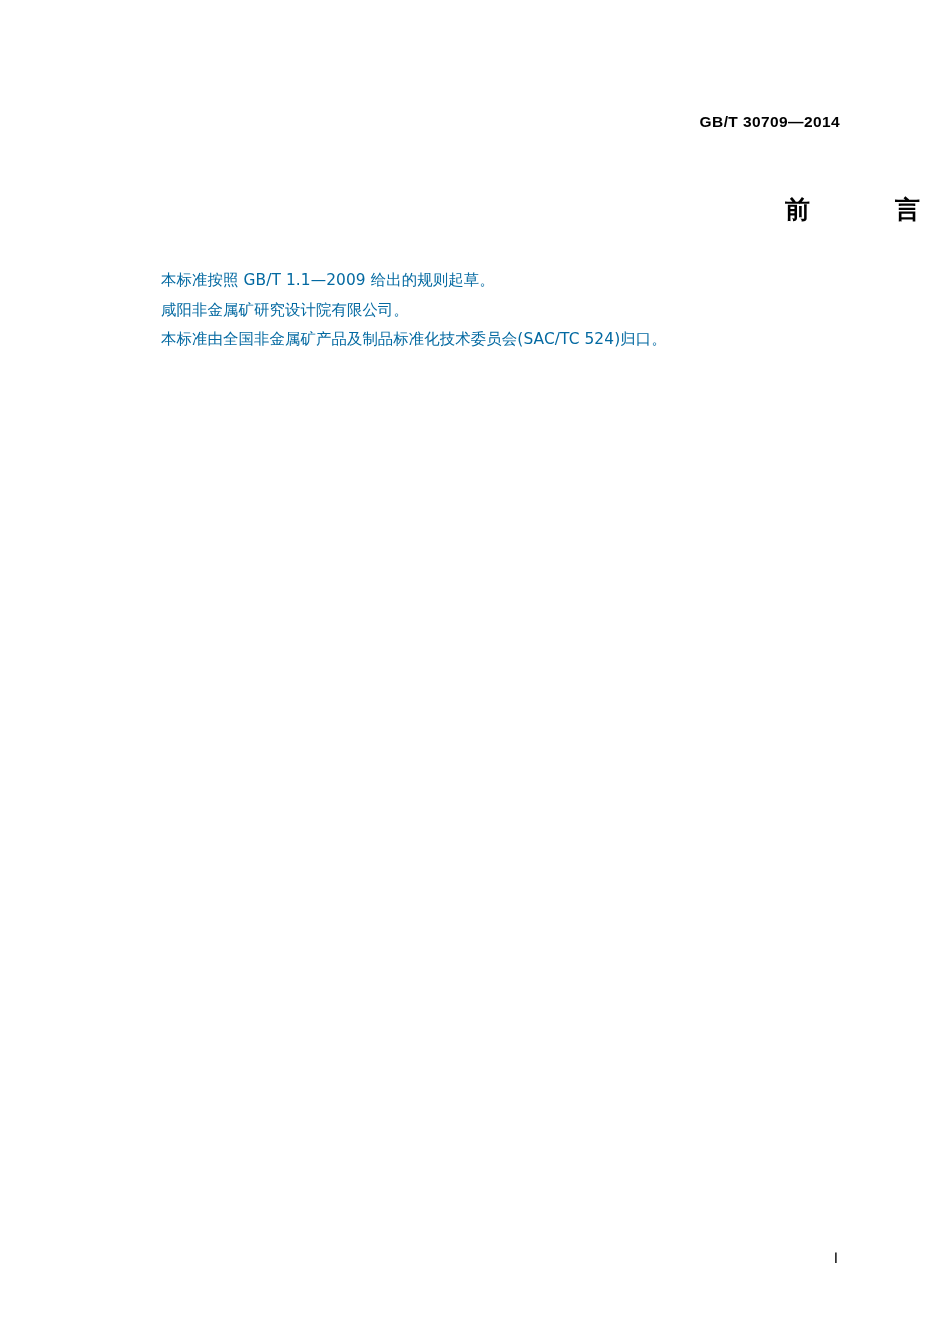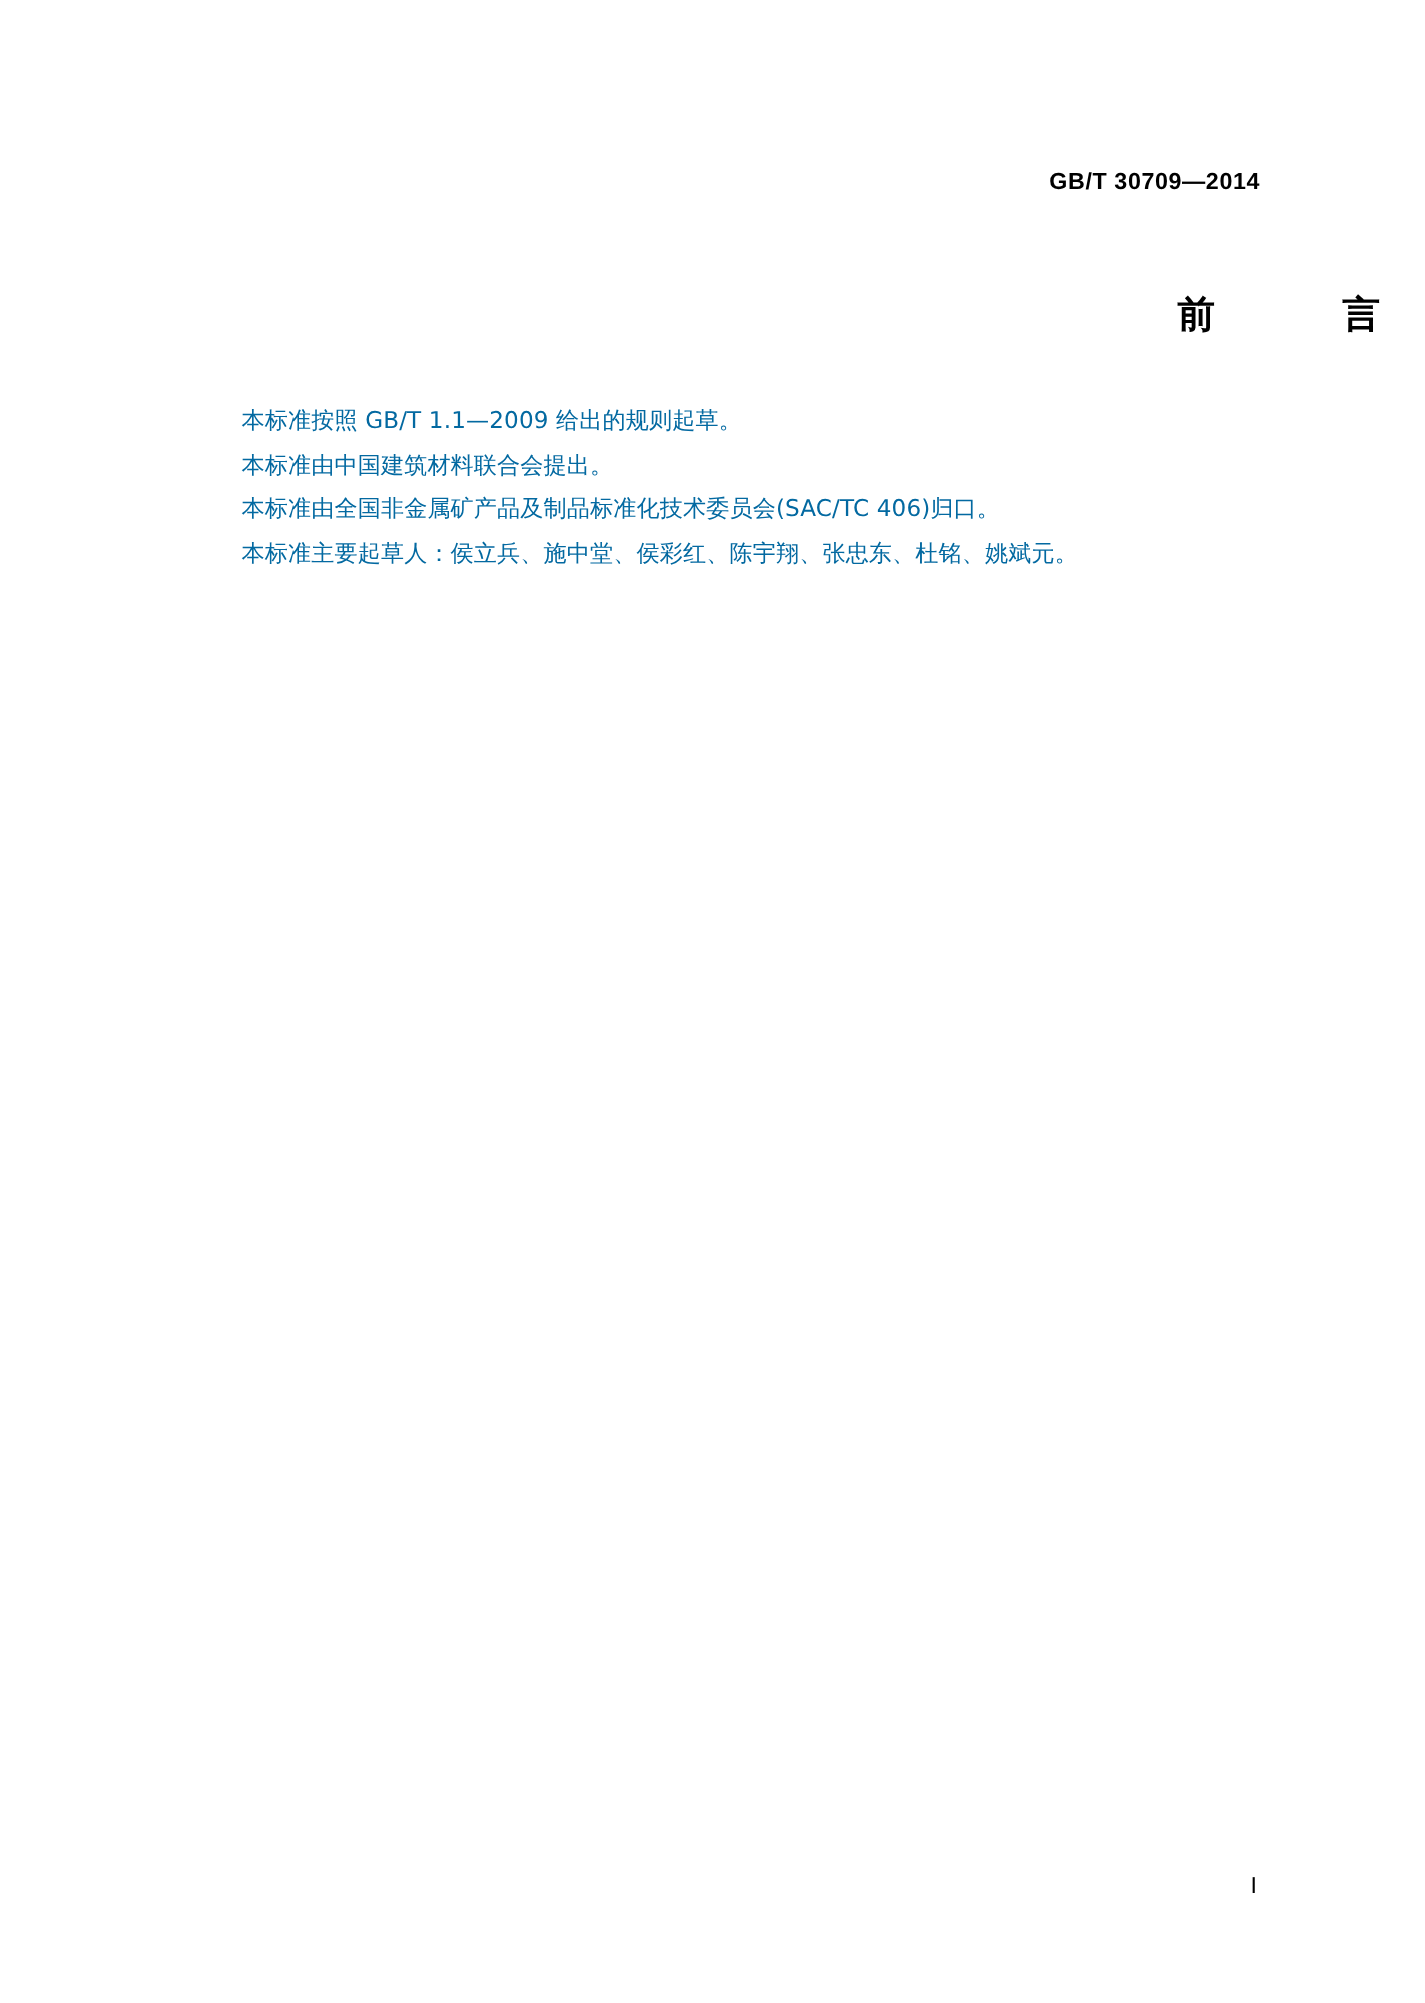"本标准由中国建筑材料联合会提出。" p.para { text: 本标准由中国建筑材料联合会提出 -> 咸阳非金属矿研究设计院有限公司 }
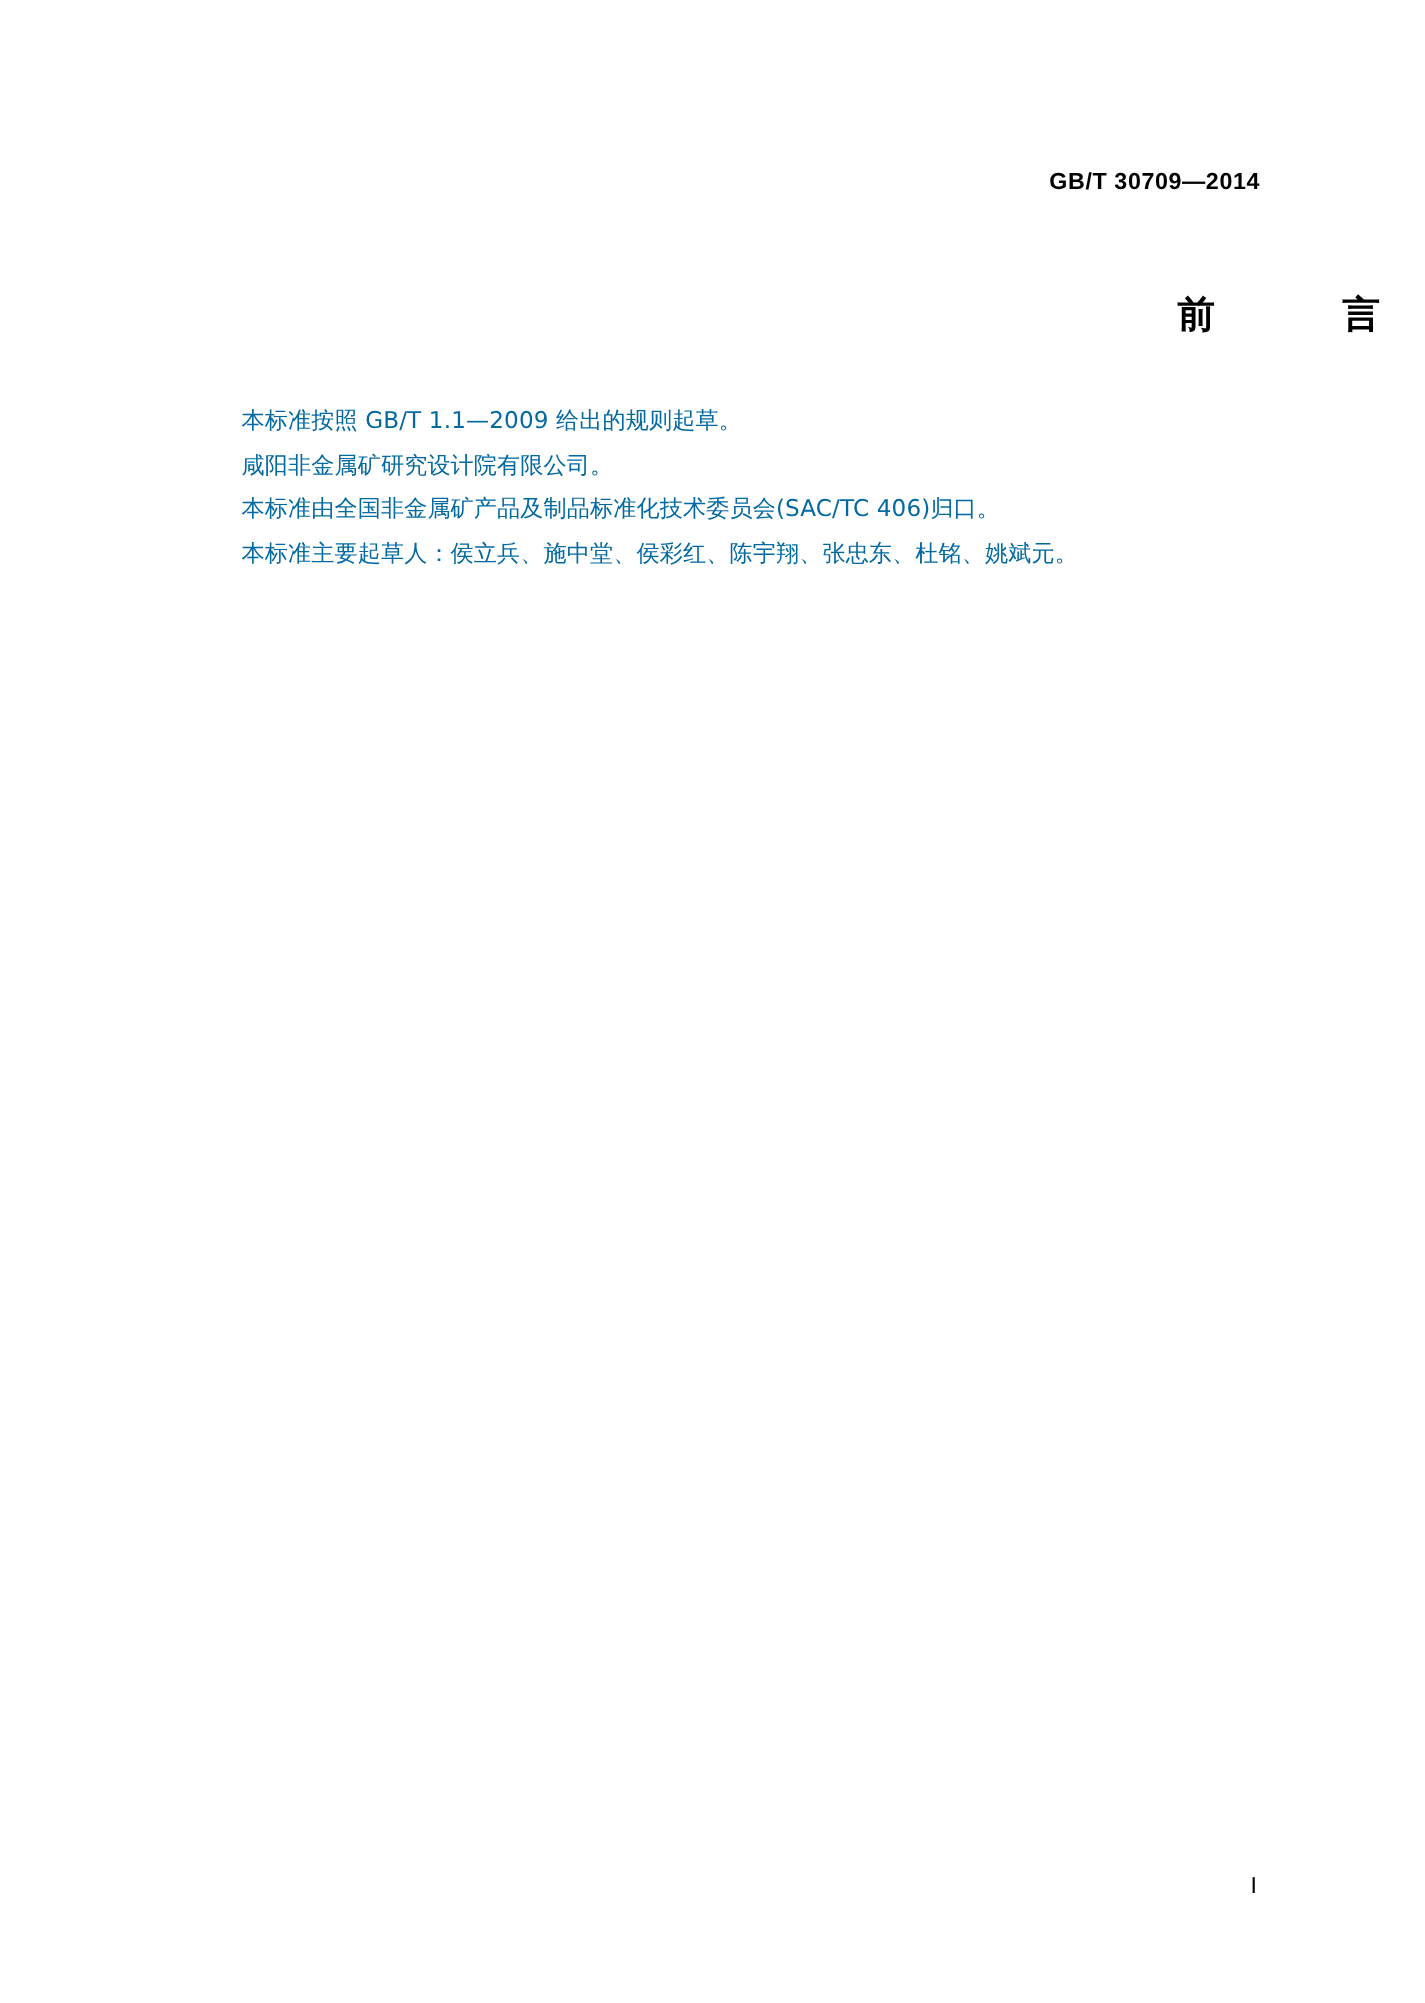"本标准由全国非金属矿产品及制品标准化技术委员会(SAC/TC 406)归口。" p.para { text: 406 -> 524 }
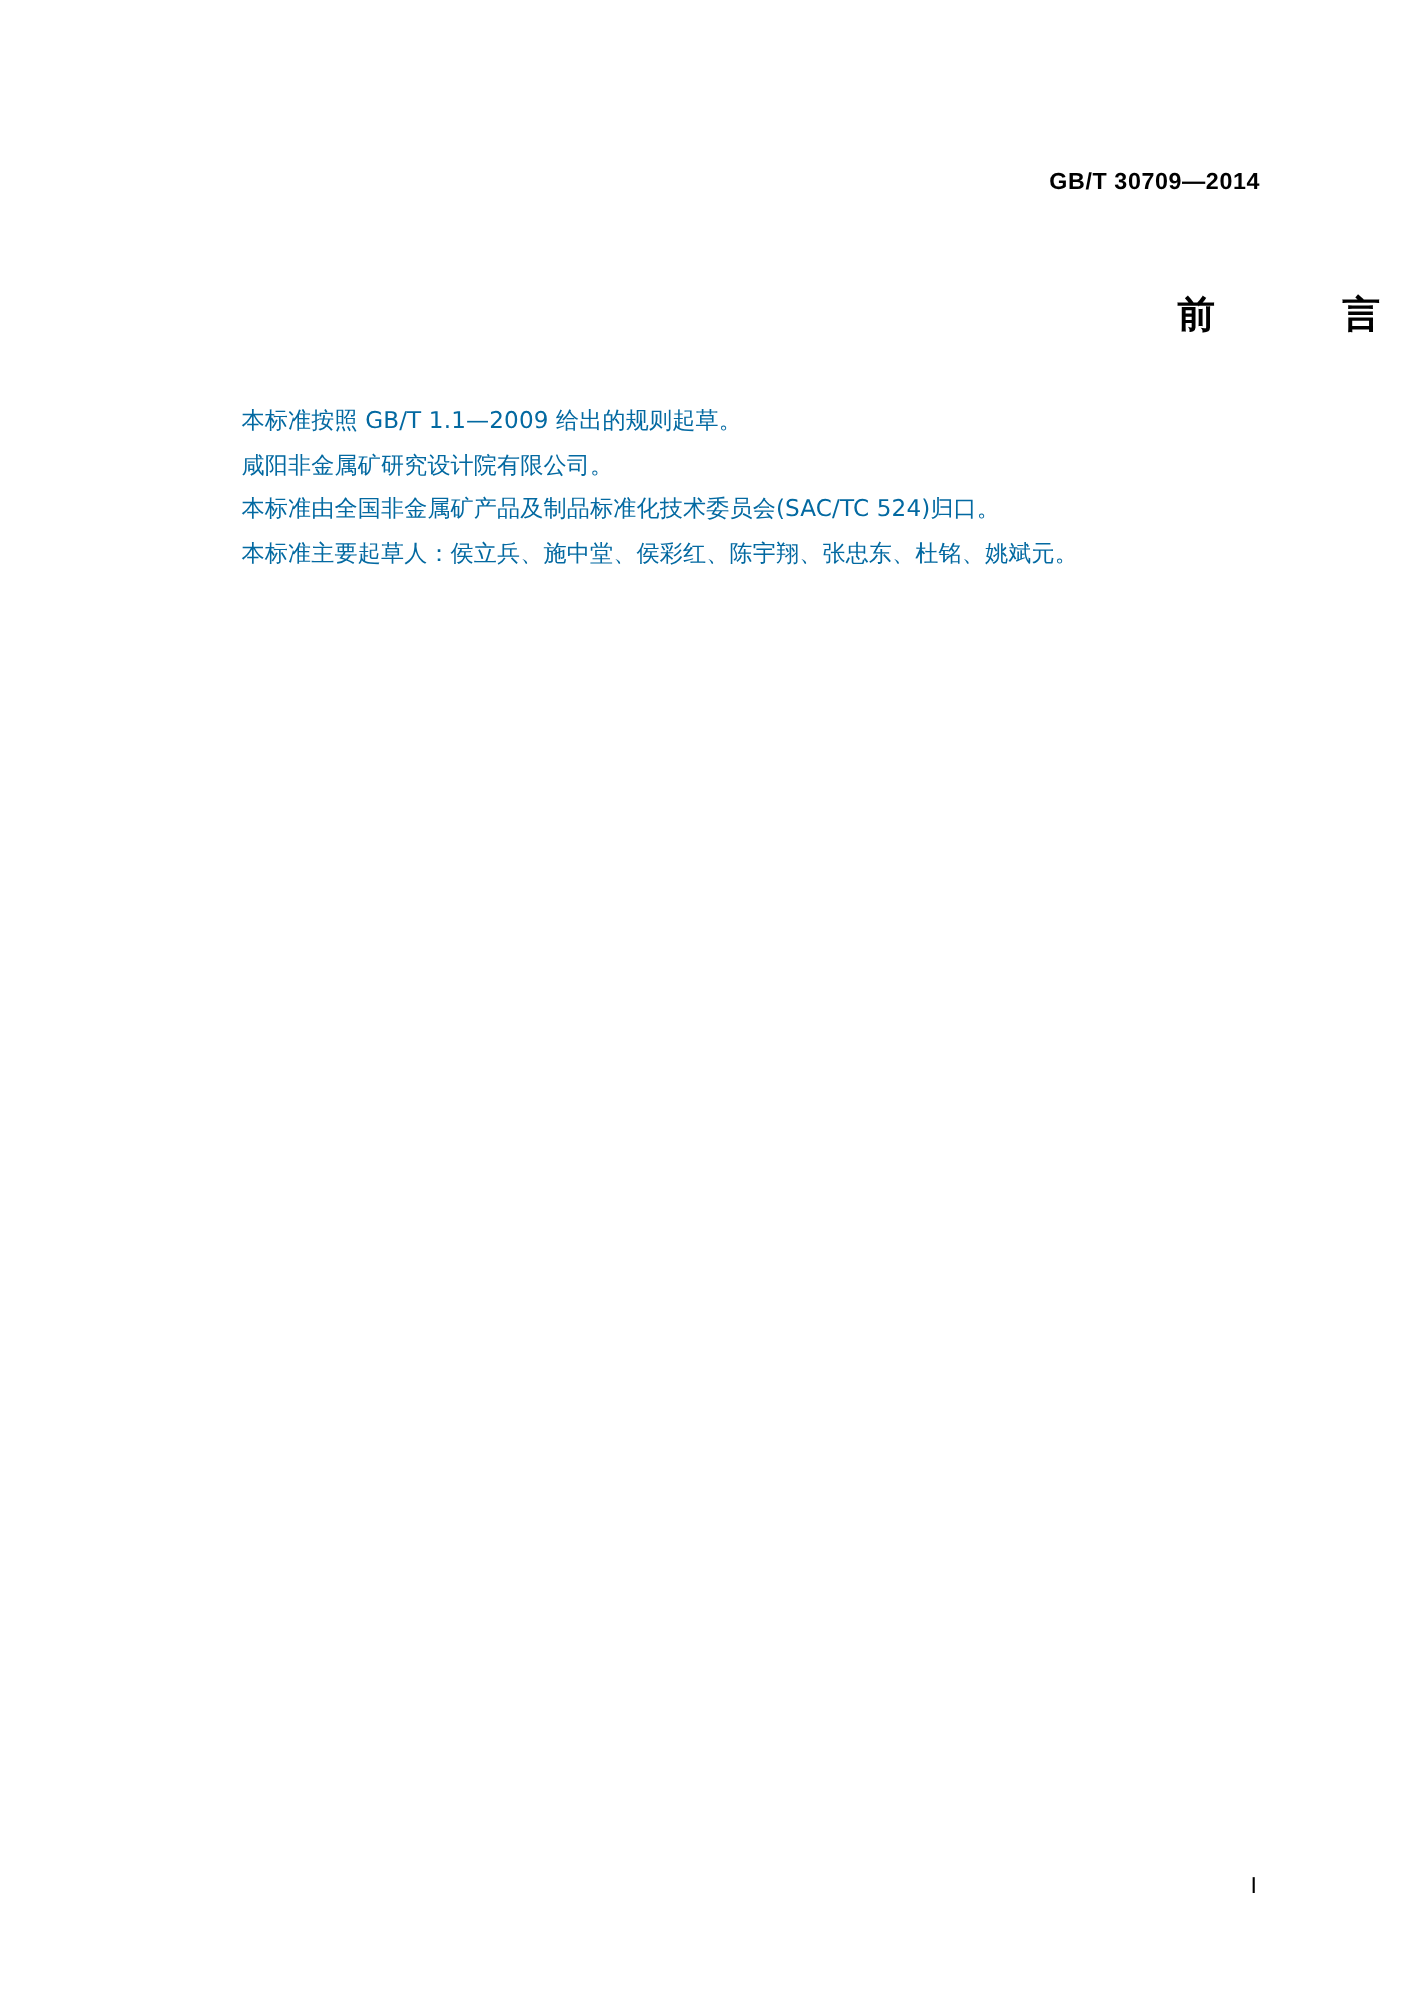"本标准主要起草人：侯立兵、施中堂、侯彩红、陈宇翔、张忠东、杜铭、姚斌元。" p.para { html: <p>本标准主要起草人：侯立兵、施中堂、侯彩红、陈宇翔、张忠东、杜铭、姚斌元。</p> -> none }
